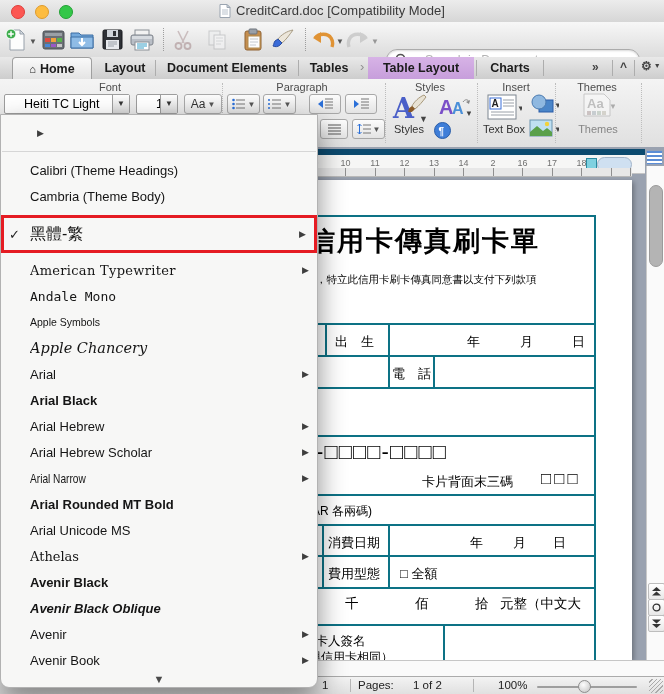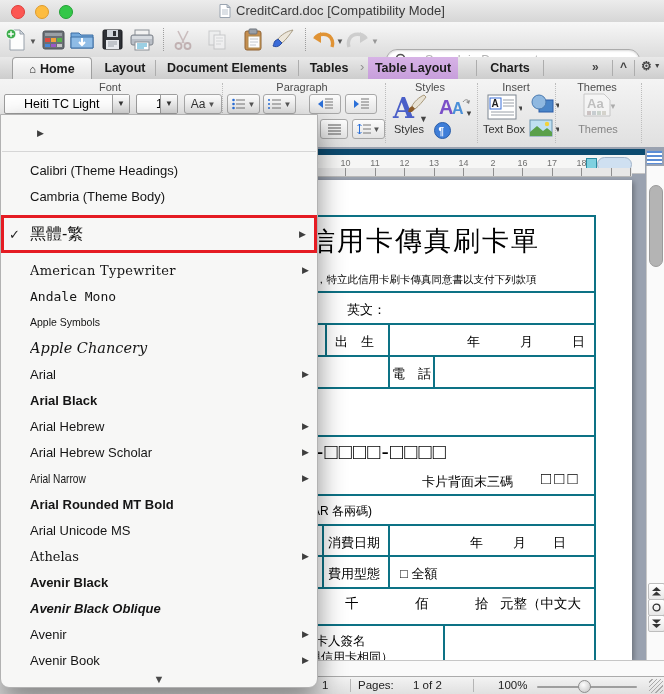"Table Layout" div.tab { width: 90px -> 106px }
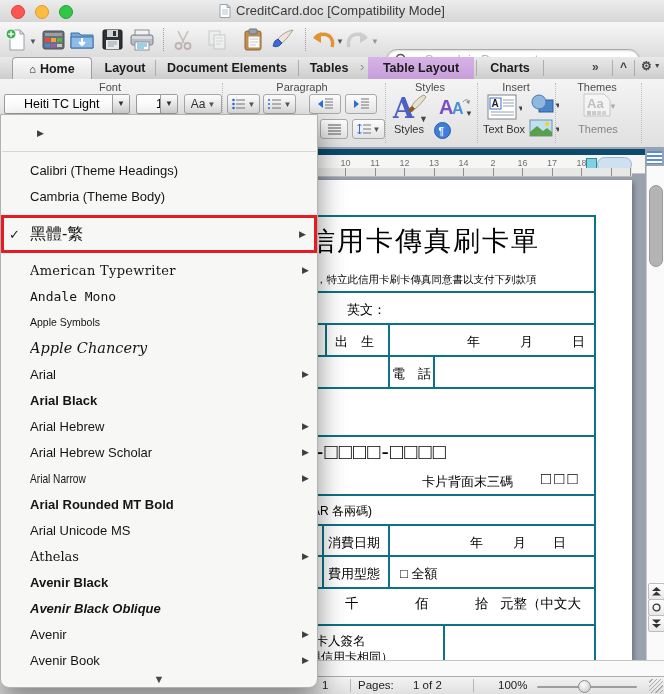"信用卡傳真刷卡單" .doc-title { font-weight: normal -> bold }
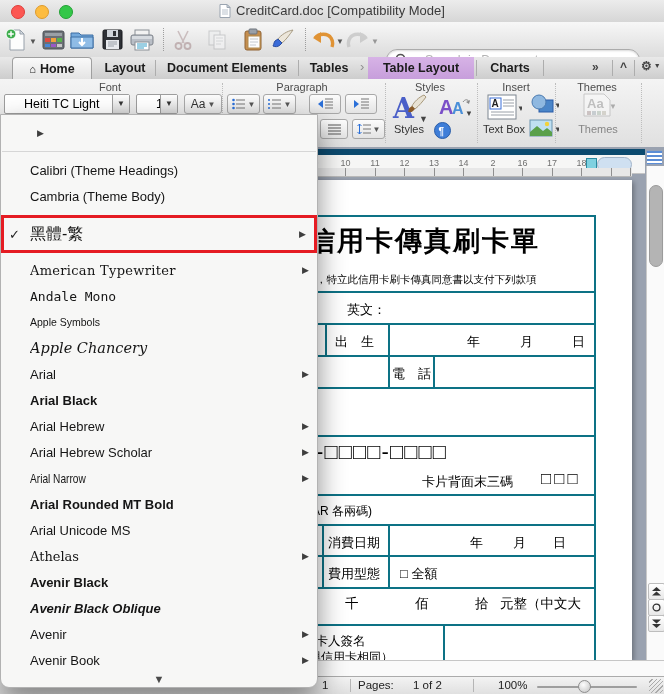"英文：" div.trow { html: <div> <span>英文：</span> </div> -> none }
